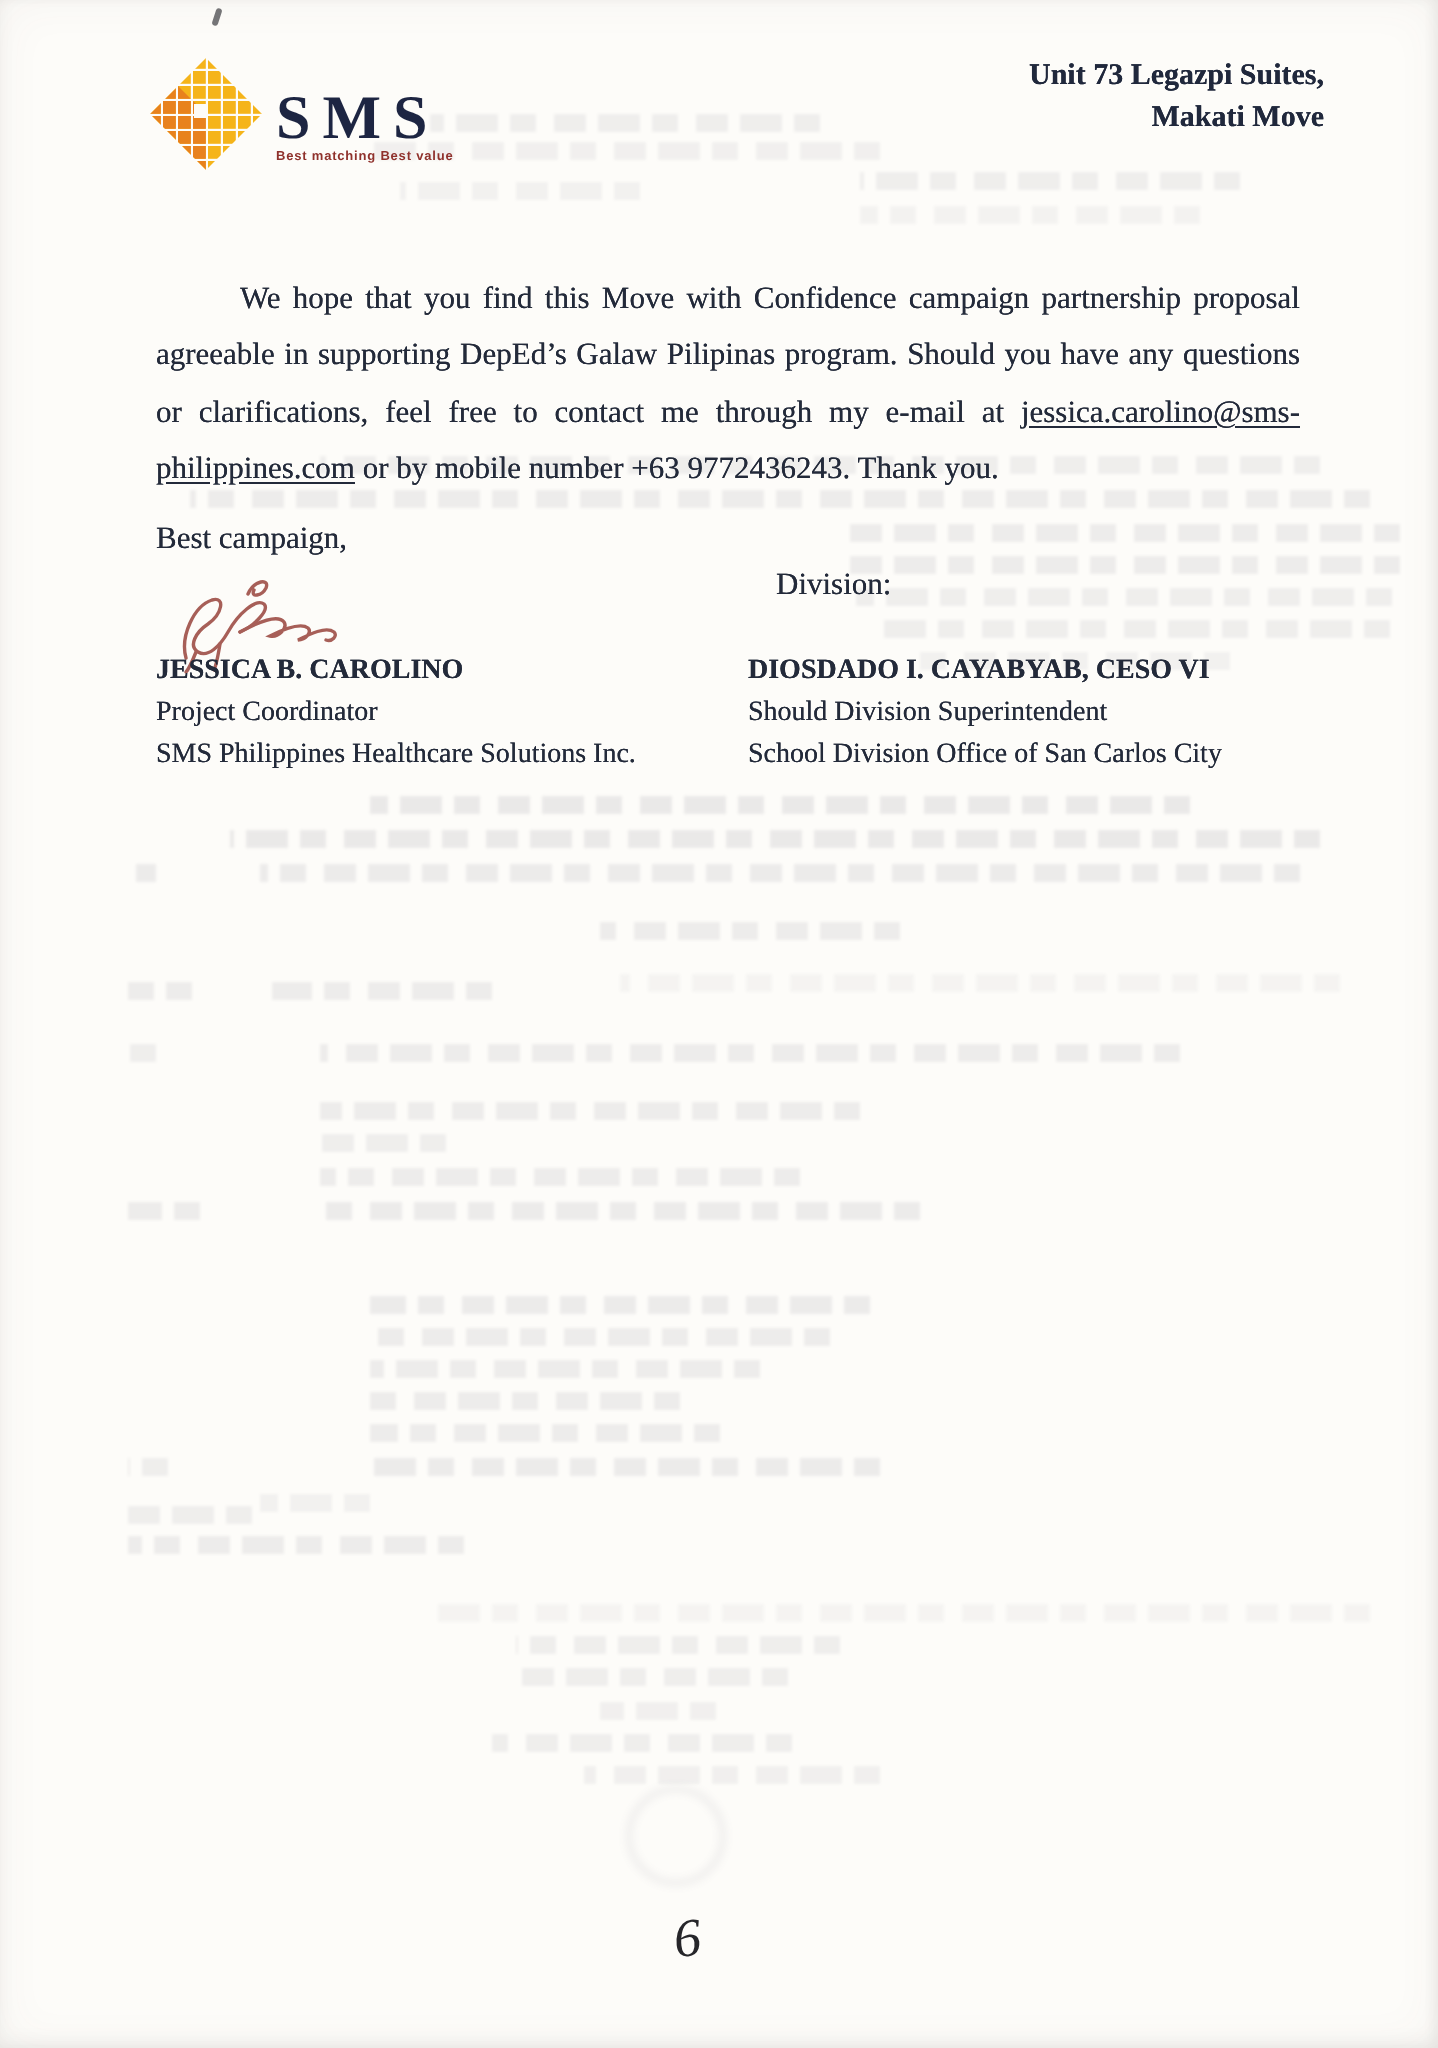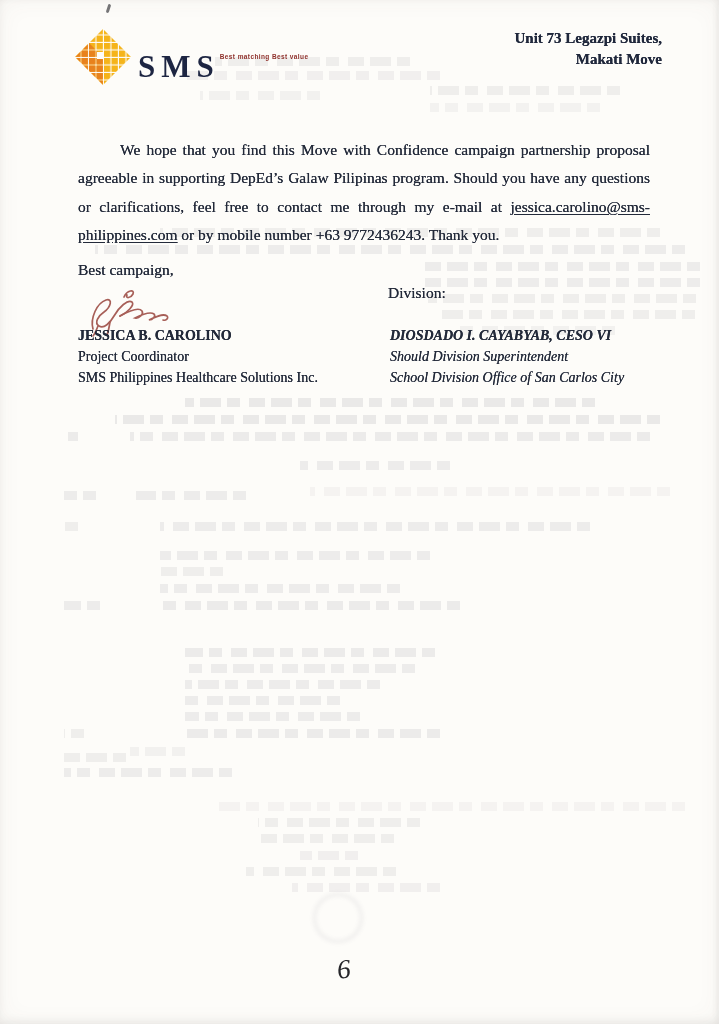"SMS" .logo-text { flex-direction: row -> column }
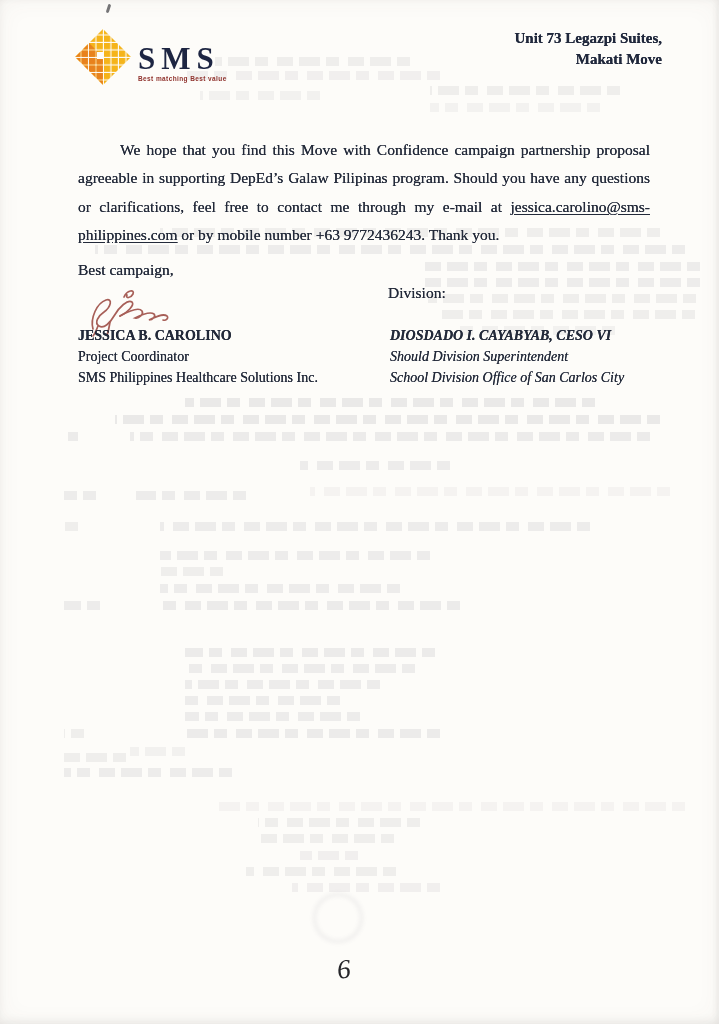"DIOSDADO I. CAYABYAB, CESO VI" .sig-right { font-style: italic -> none; left: 390px -> 374px }
